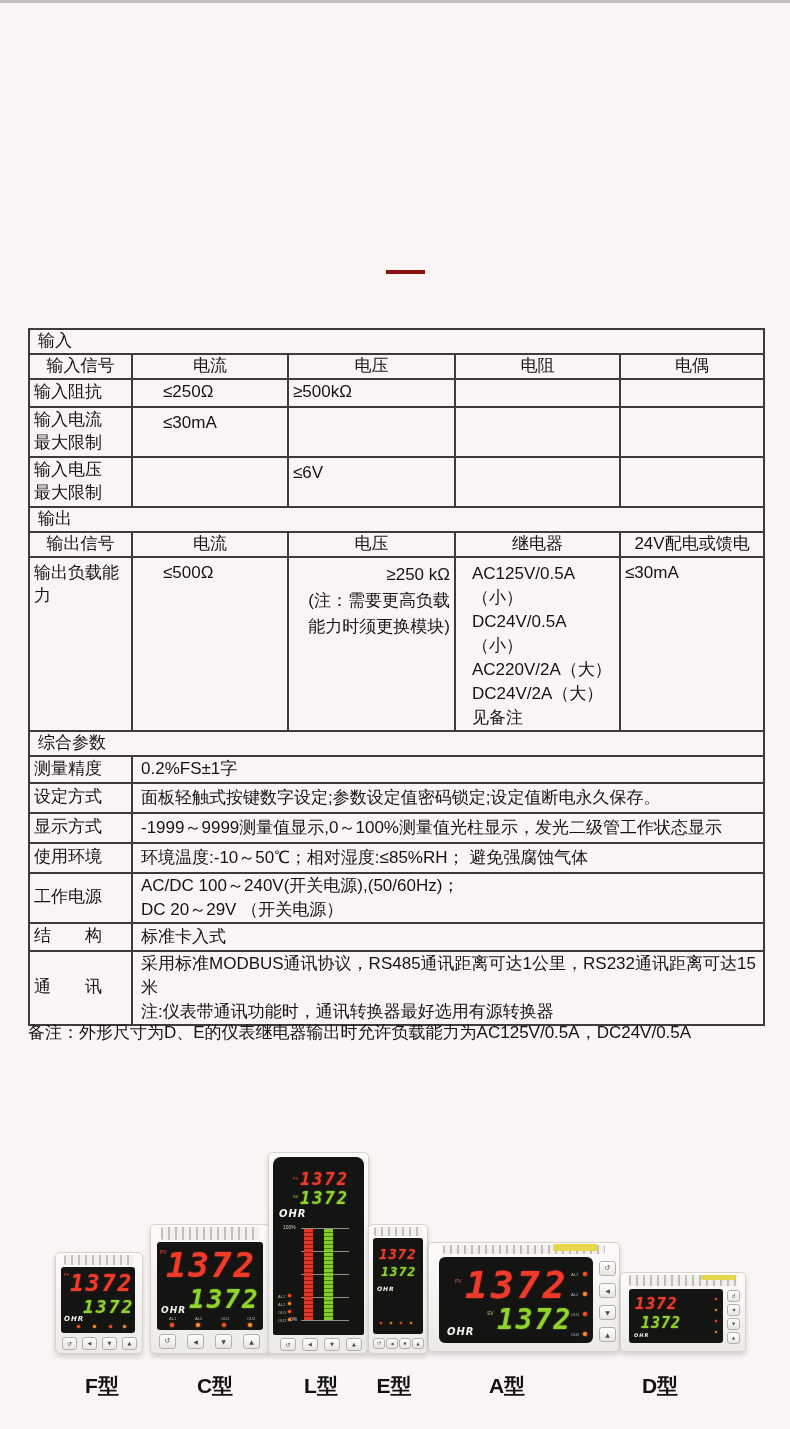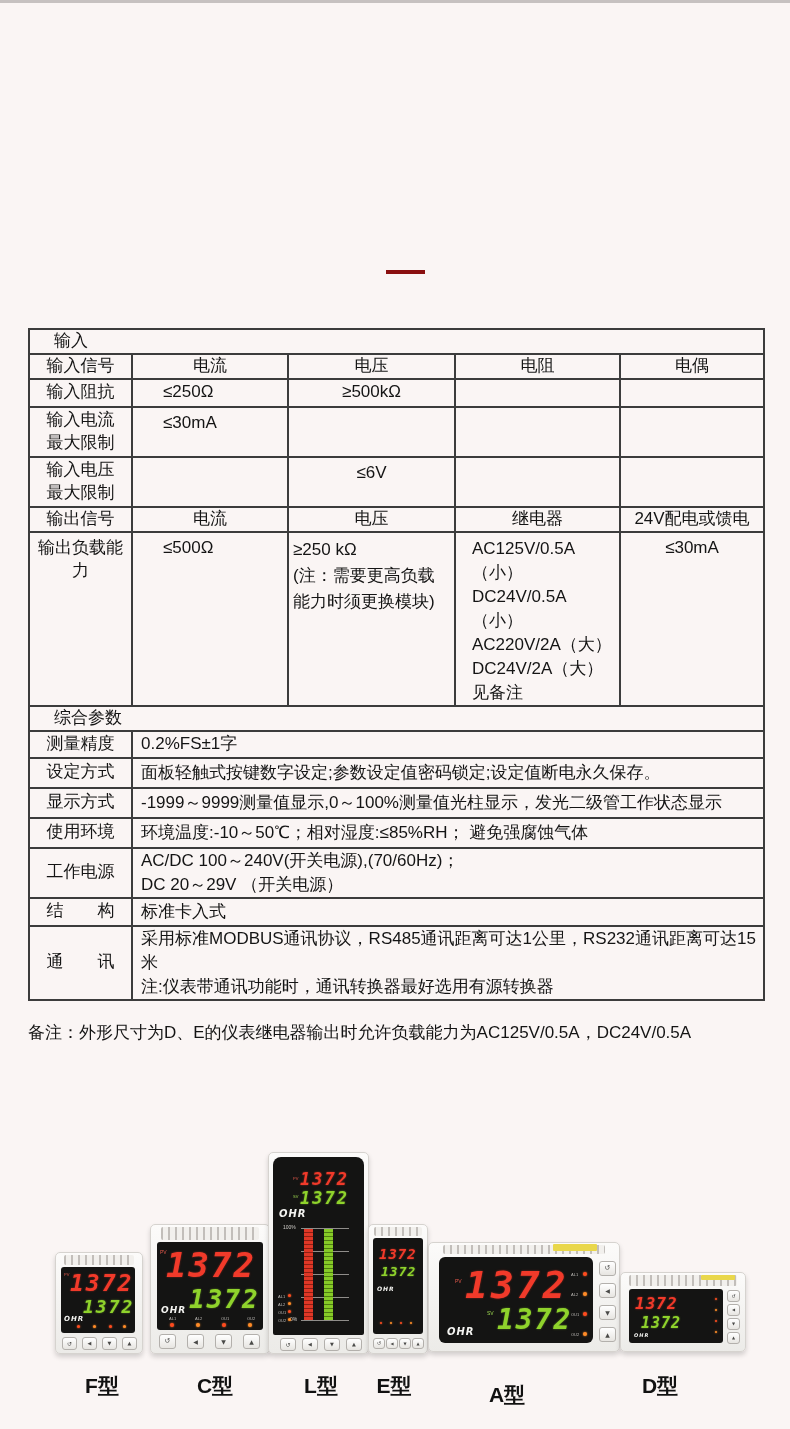"输入" #spec .sec { padding-left: 24px -> 8px }
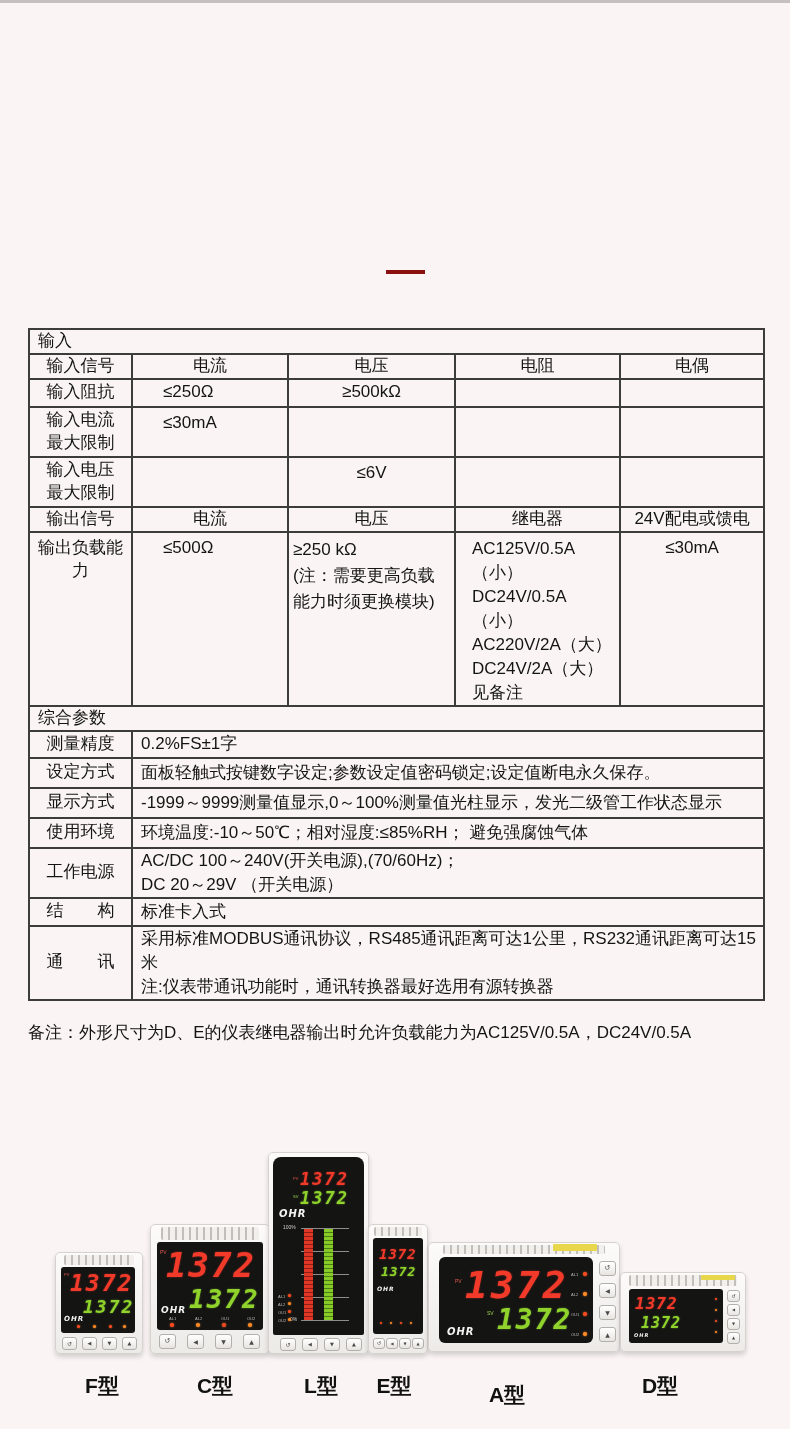"输入阻抗" #spec .lbl { text-align: center -> none }
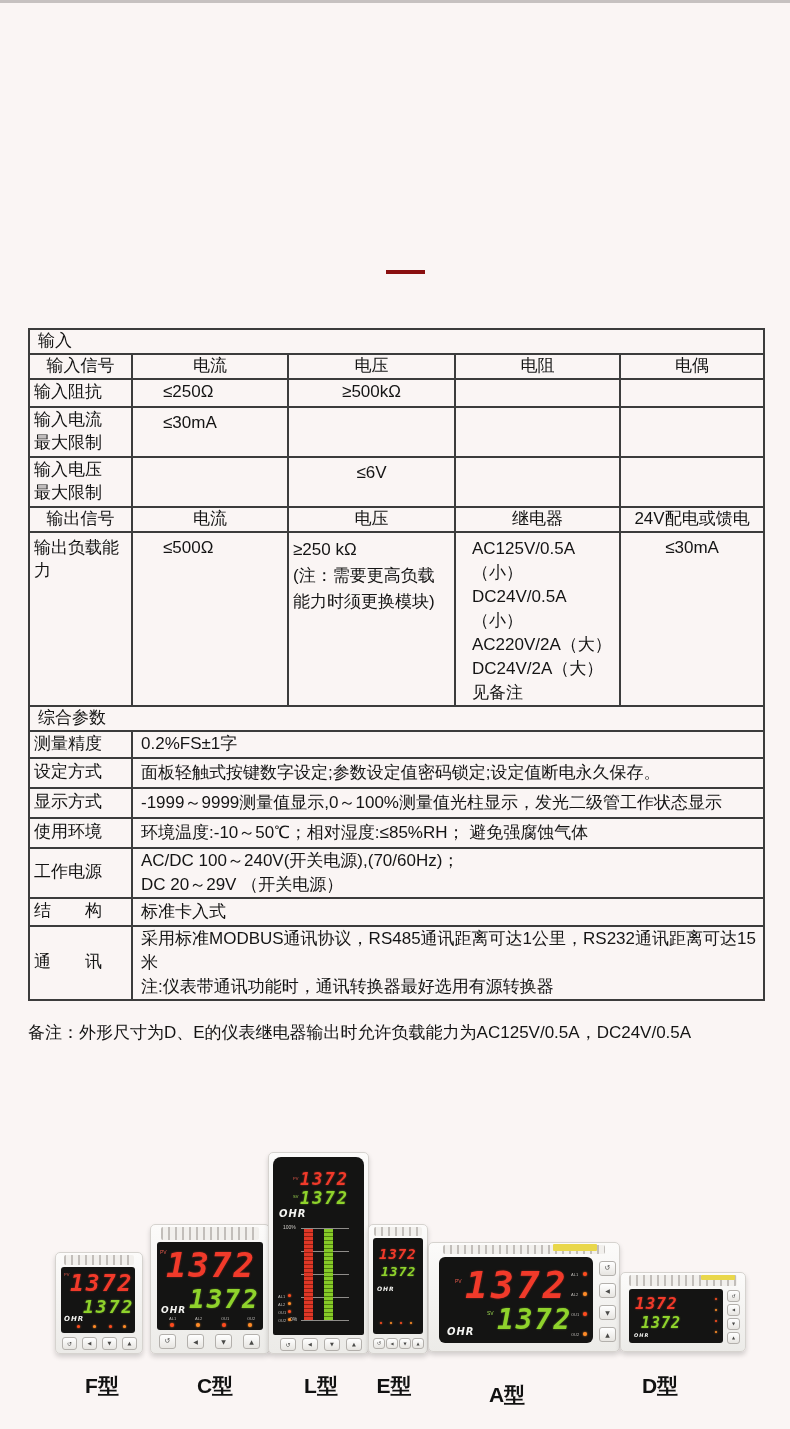"≥500kΩ" #spec .v2 { text-align: center -> left }
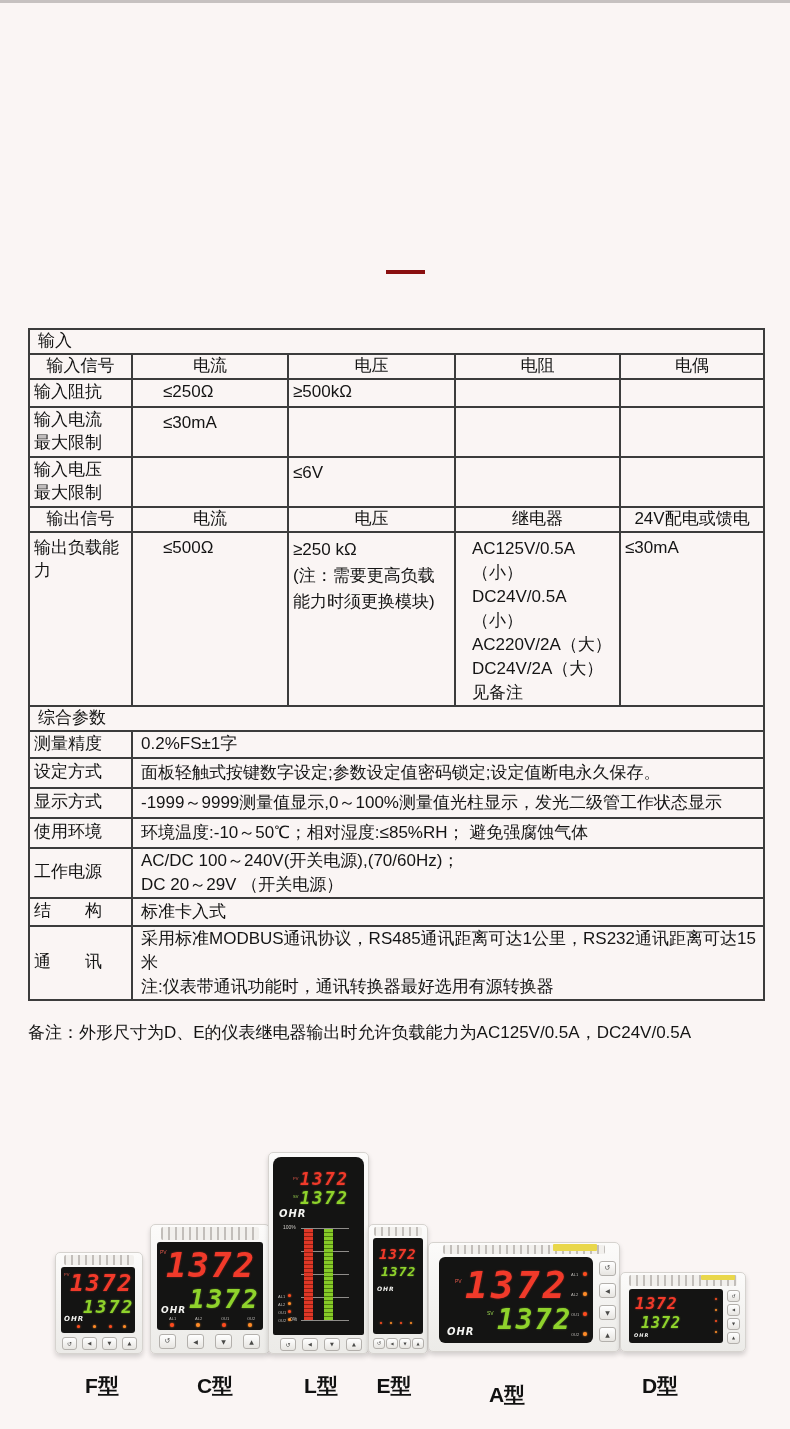"输出" tr.h25 { html: none -> <tr> <td>输出</td> </tr> }
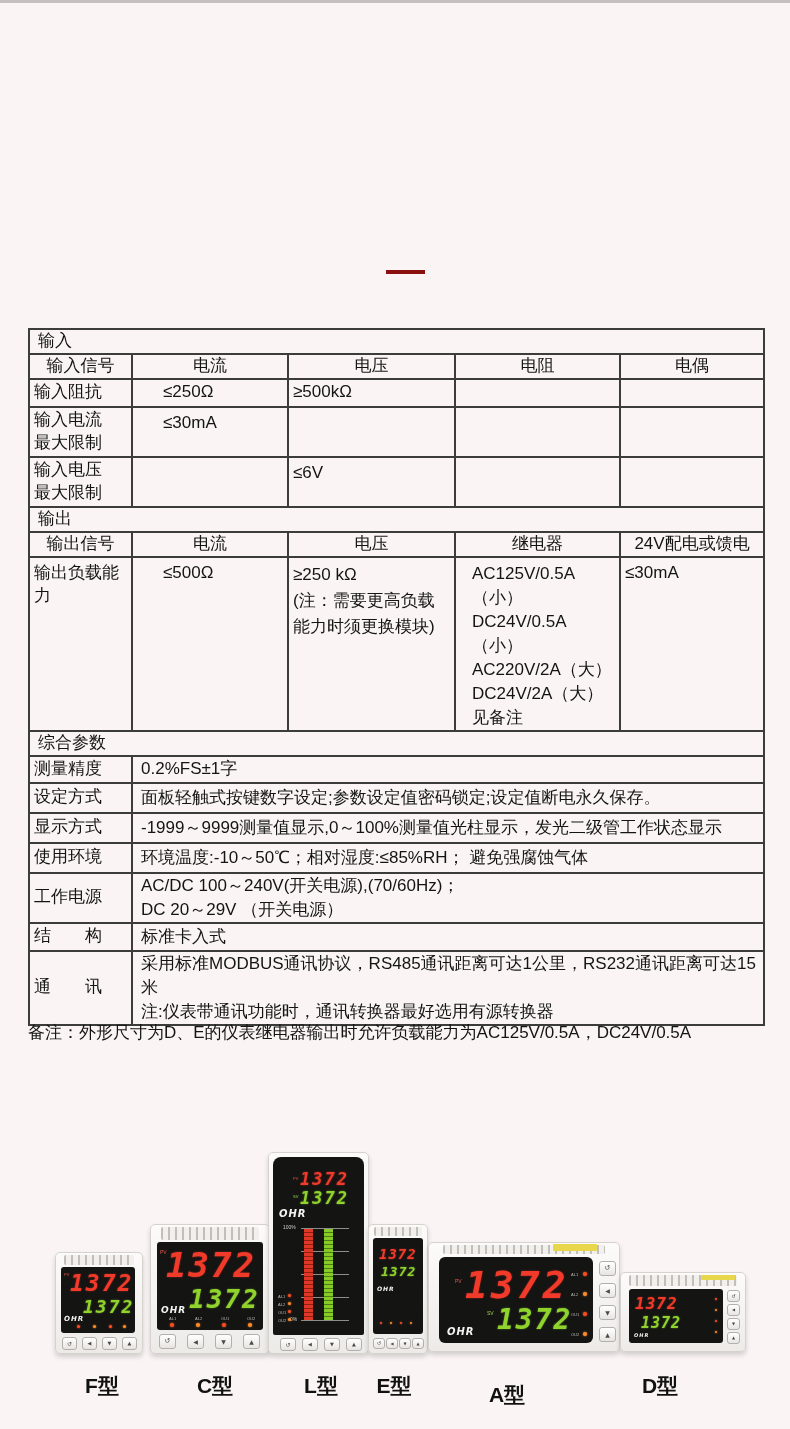"≥250 kΩ" #spec .vc { text-align: left -> right }
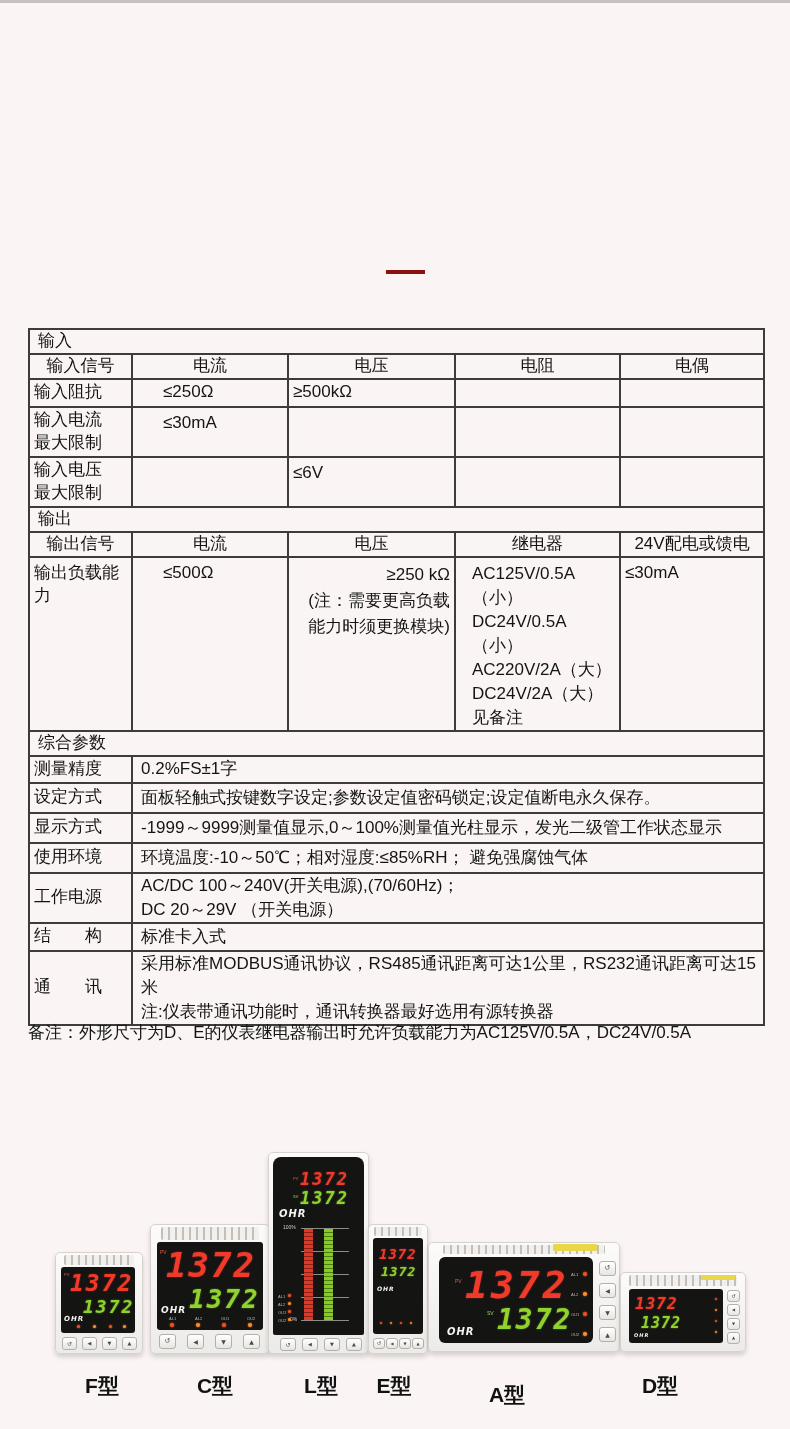"AC/DC 100～240V(开关电源),(70/60Hz)；" div { text: 70/60Hz -> 50/60Hz }
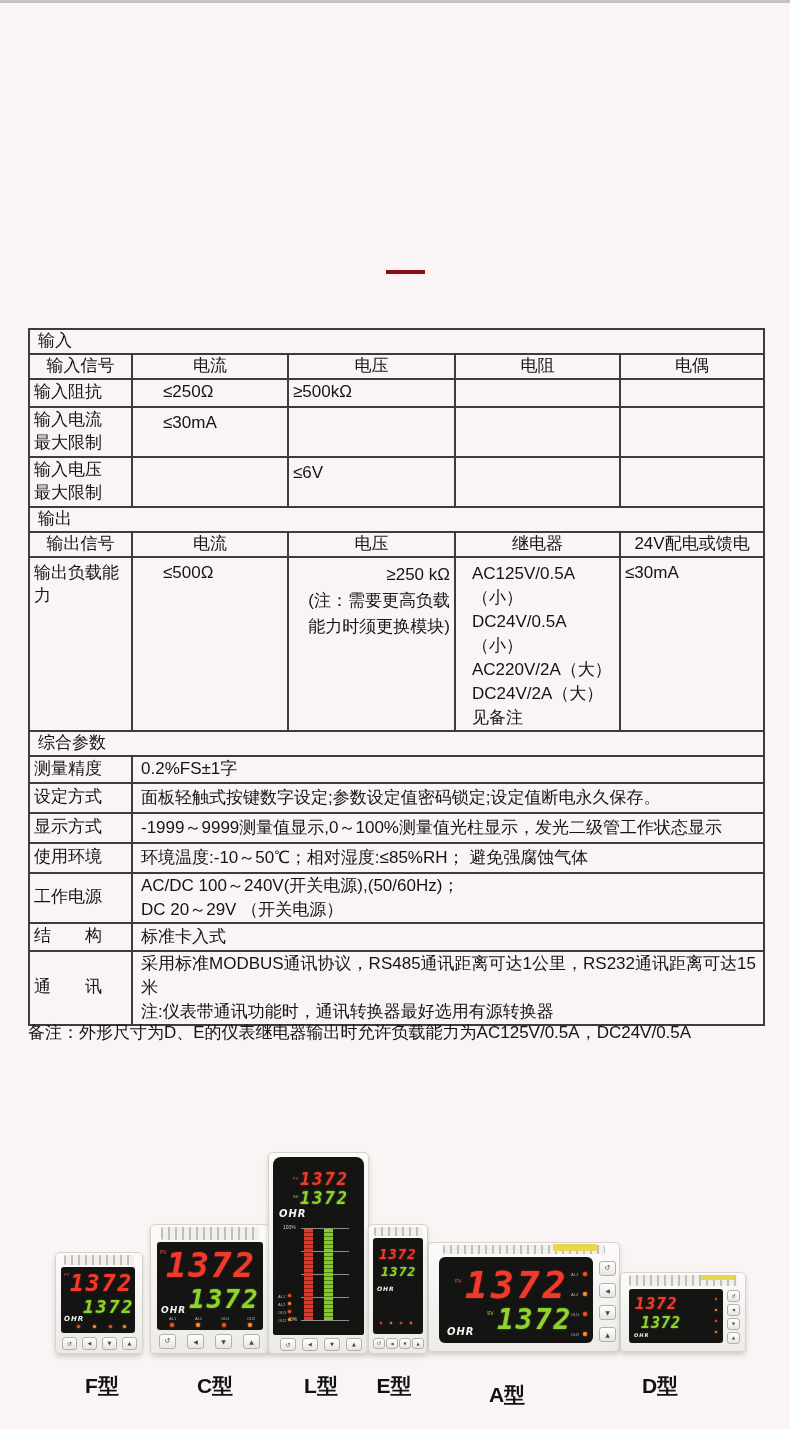"A型" div.m-label { margin-top: 9px -> none }
